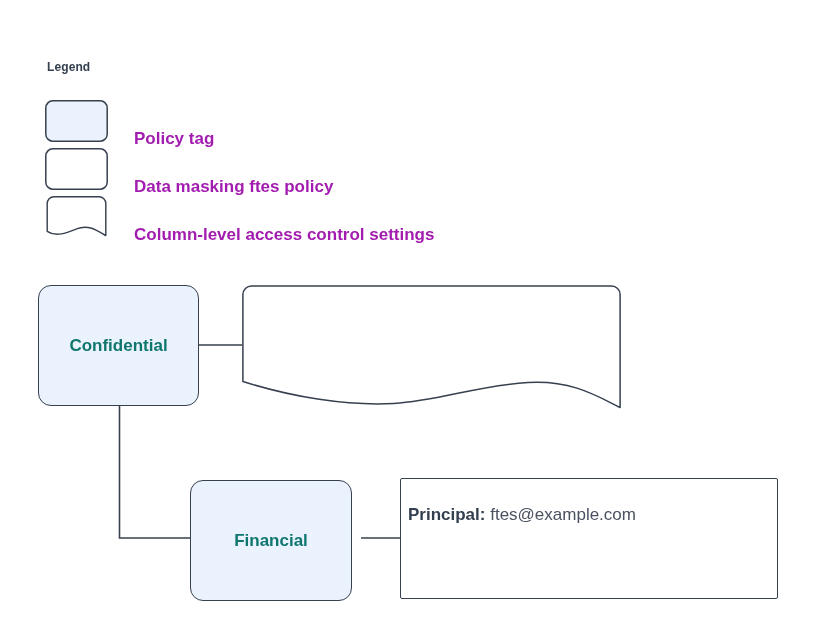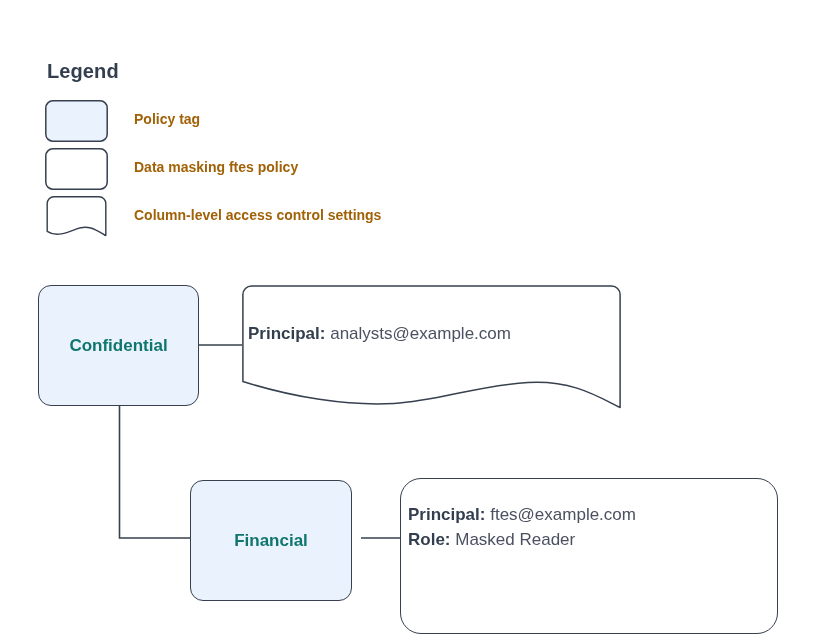"Legend" .legend-title { font-size: 20px -> 12px }
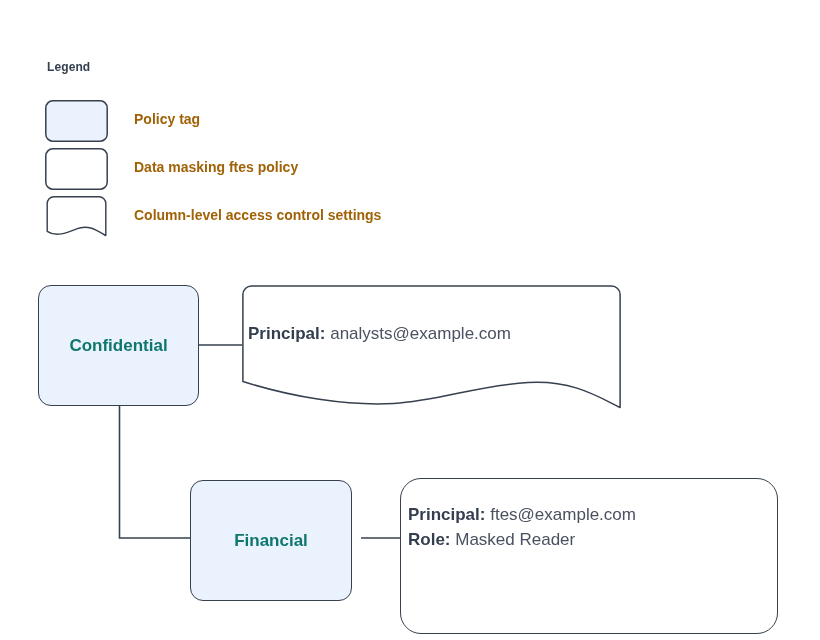"Policy tag" .legend-label { color: #a16207 -> #a21caf; font-size: 14px -> 17px; top: 11px -> 29px }
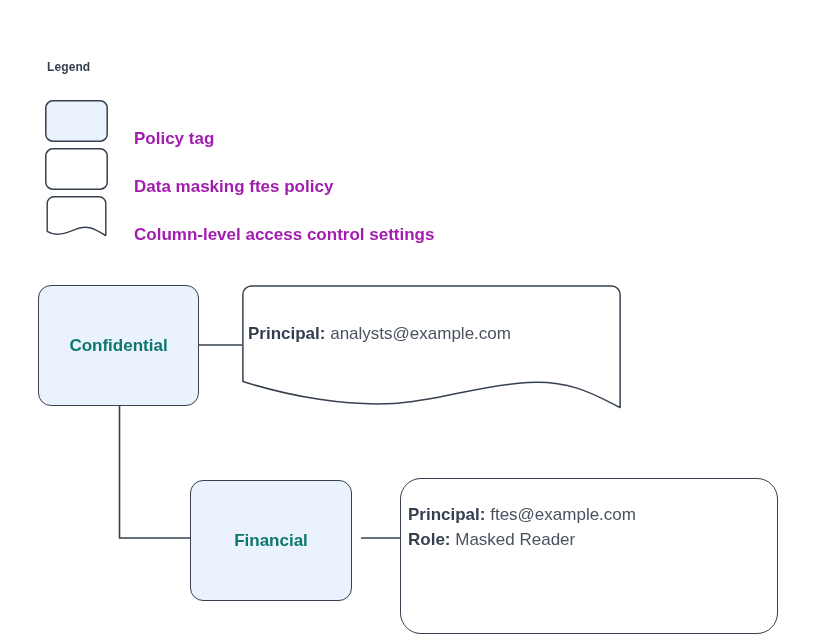"Principal: analysts@example.com" div { html: <div> <b>Principal:</b> <span>analysts@example.com</span> </div> -> none }
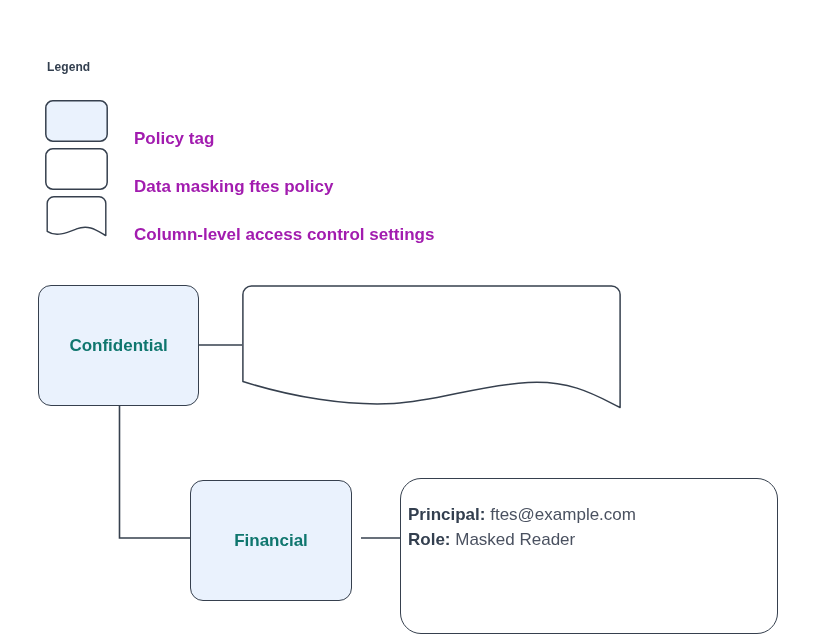"Principal: ftes@example.com" #callout-financial { border-radius: 21px -> 2px; height: 156px -> 121px }
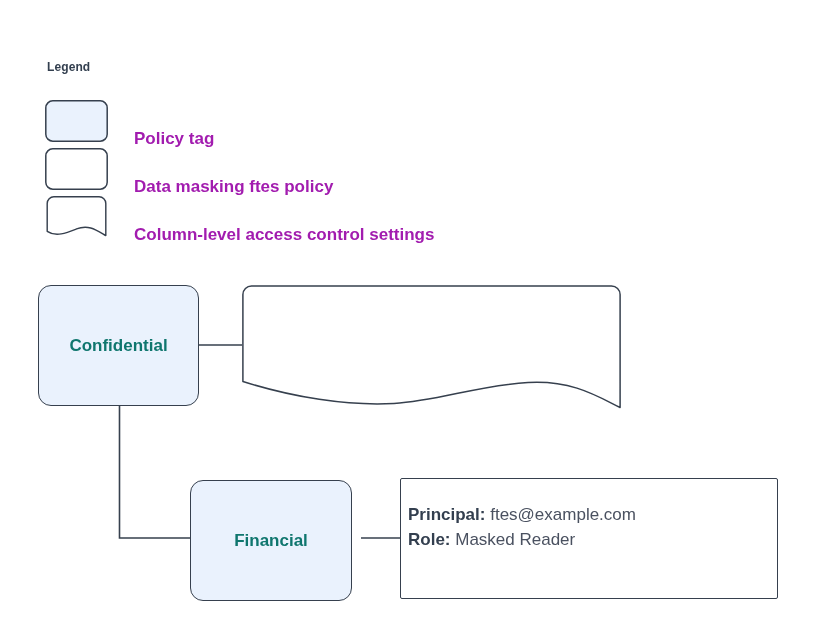"Role: Masked Reader" div { html: <div> <b>Role:</b> <span>Masked Reader</span> </div> -> none }
